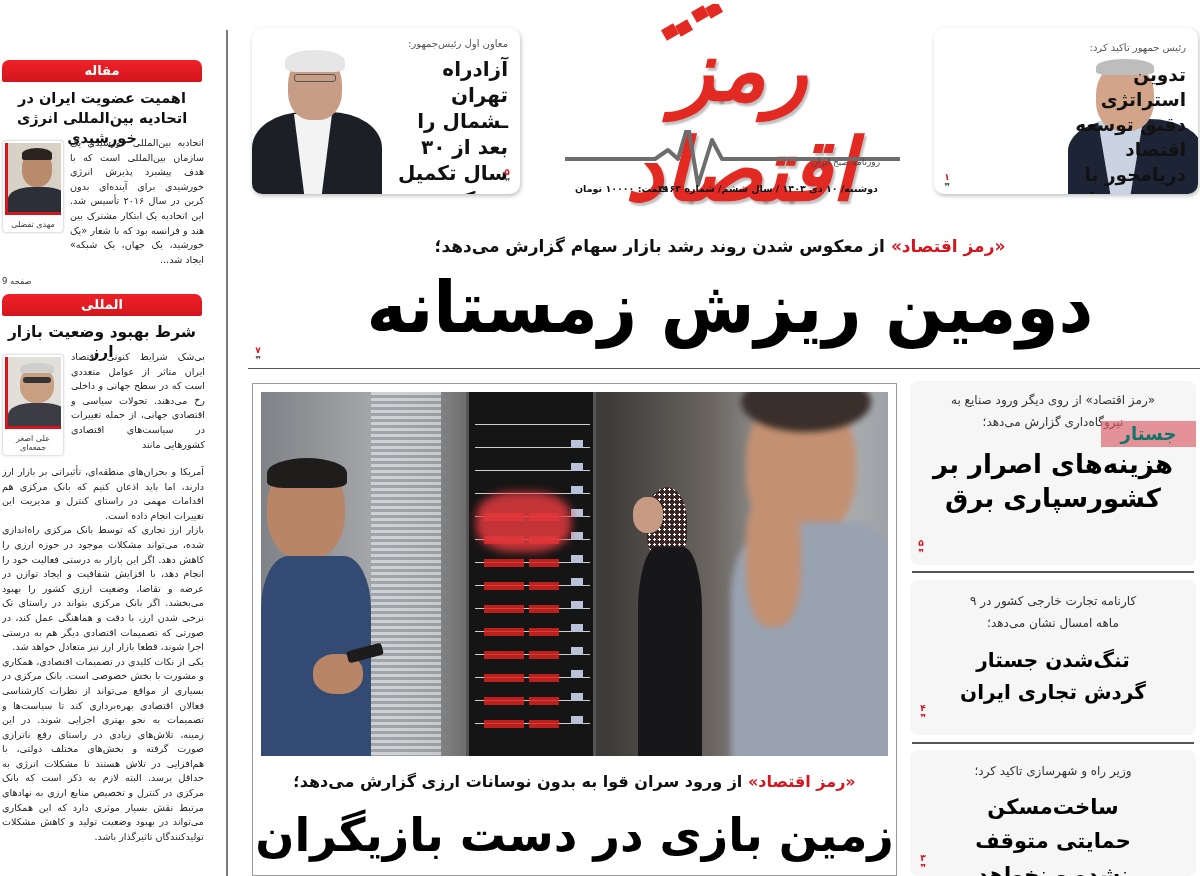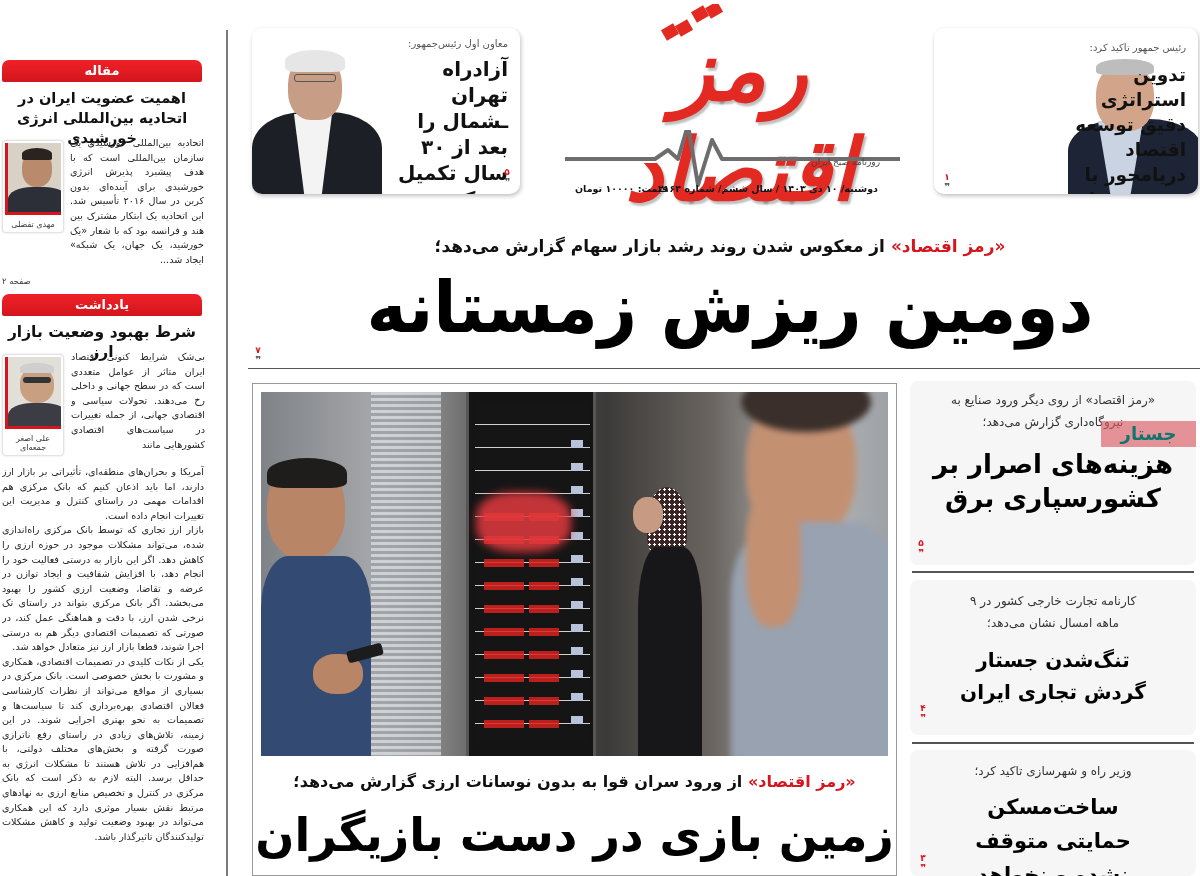"صفحه ۲" div.page-ref { text: ۲ -> 9 }
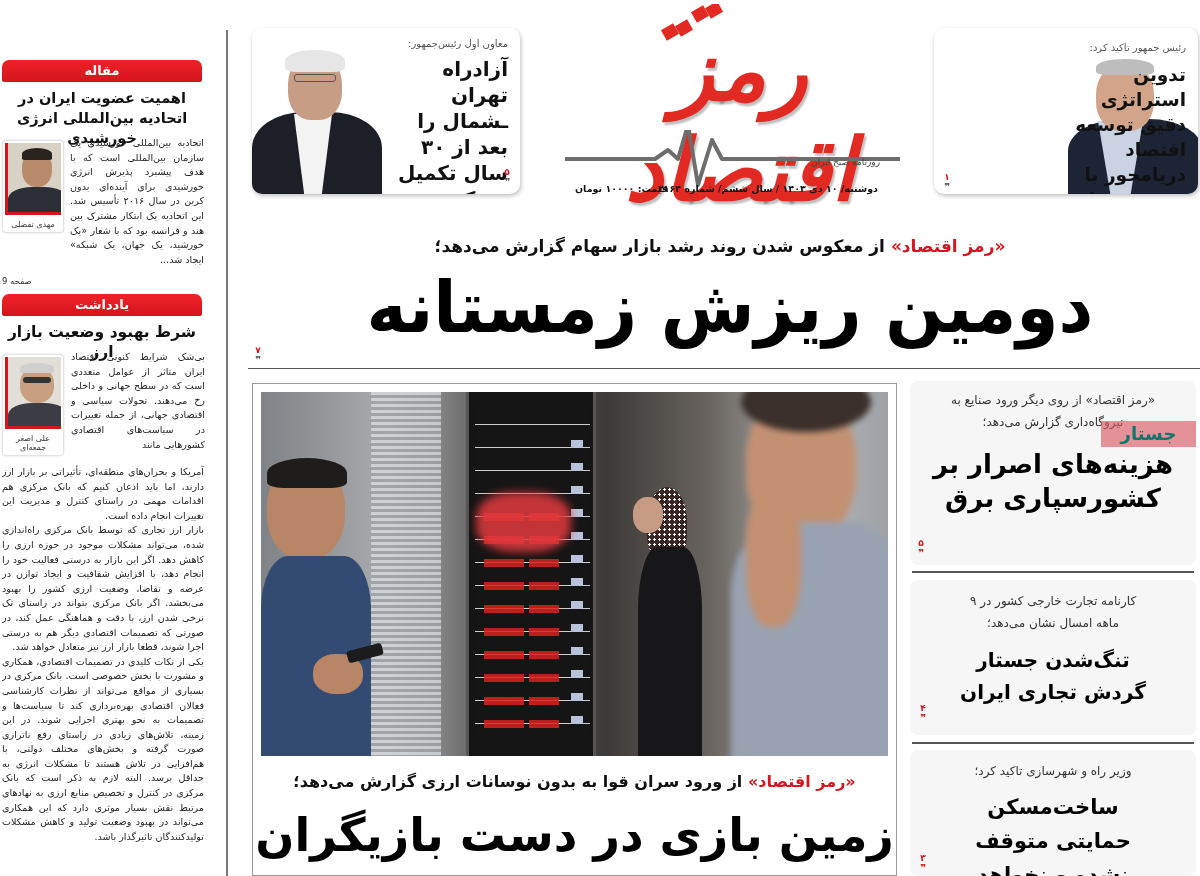"یادداشت" div.banner { text: یادداشت -> المللی }
